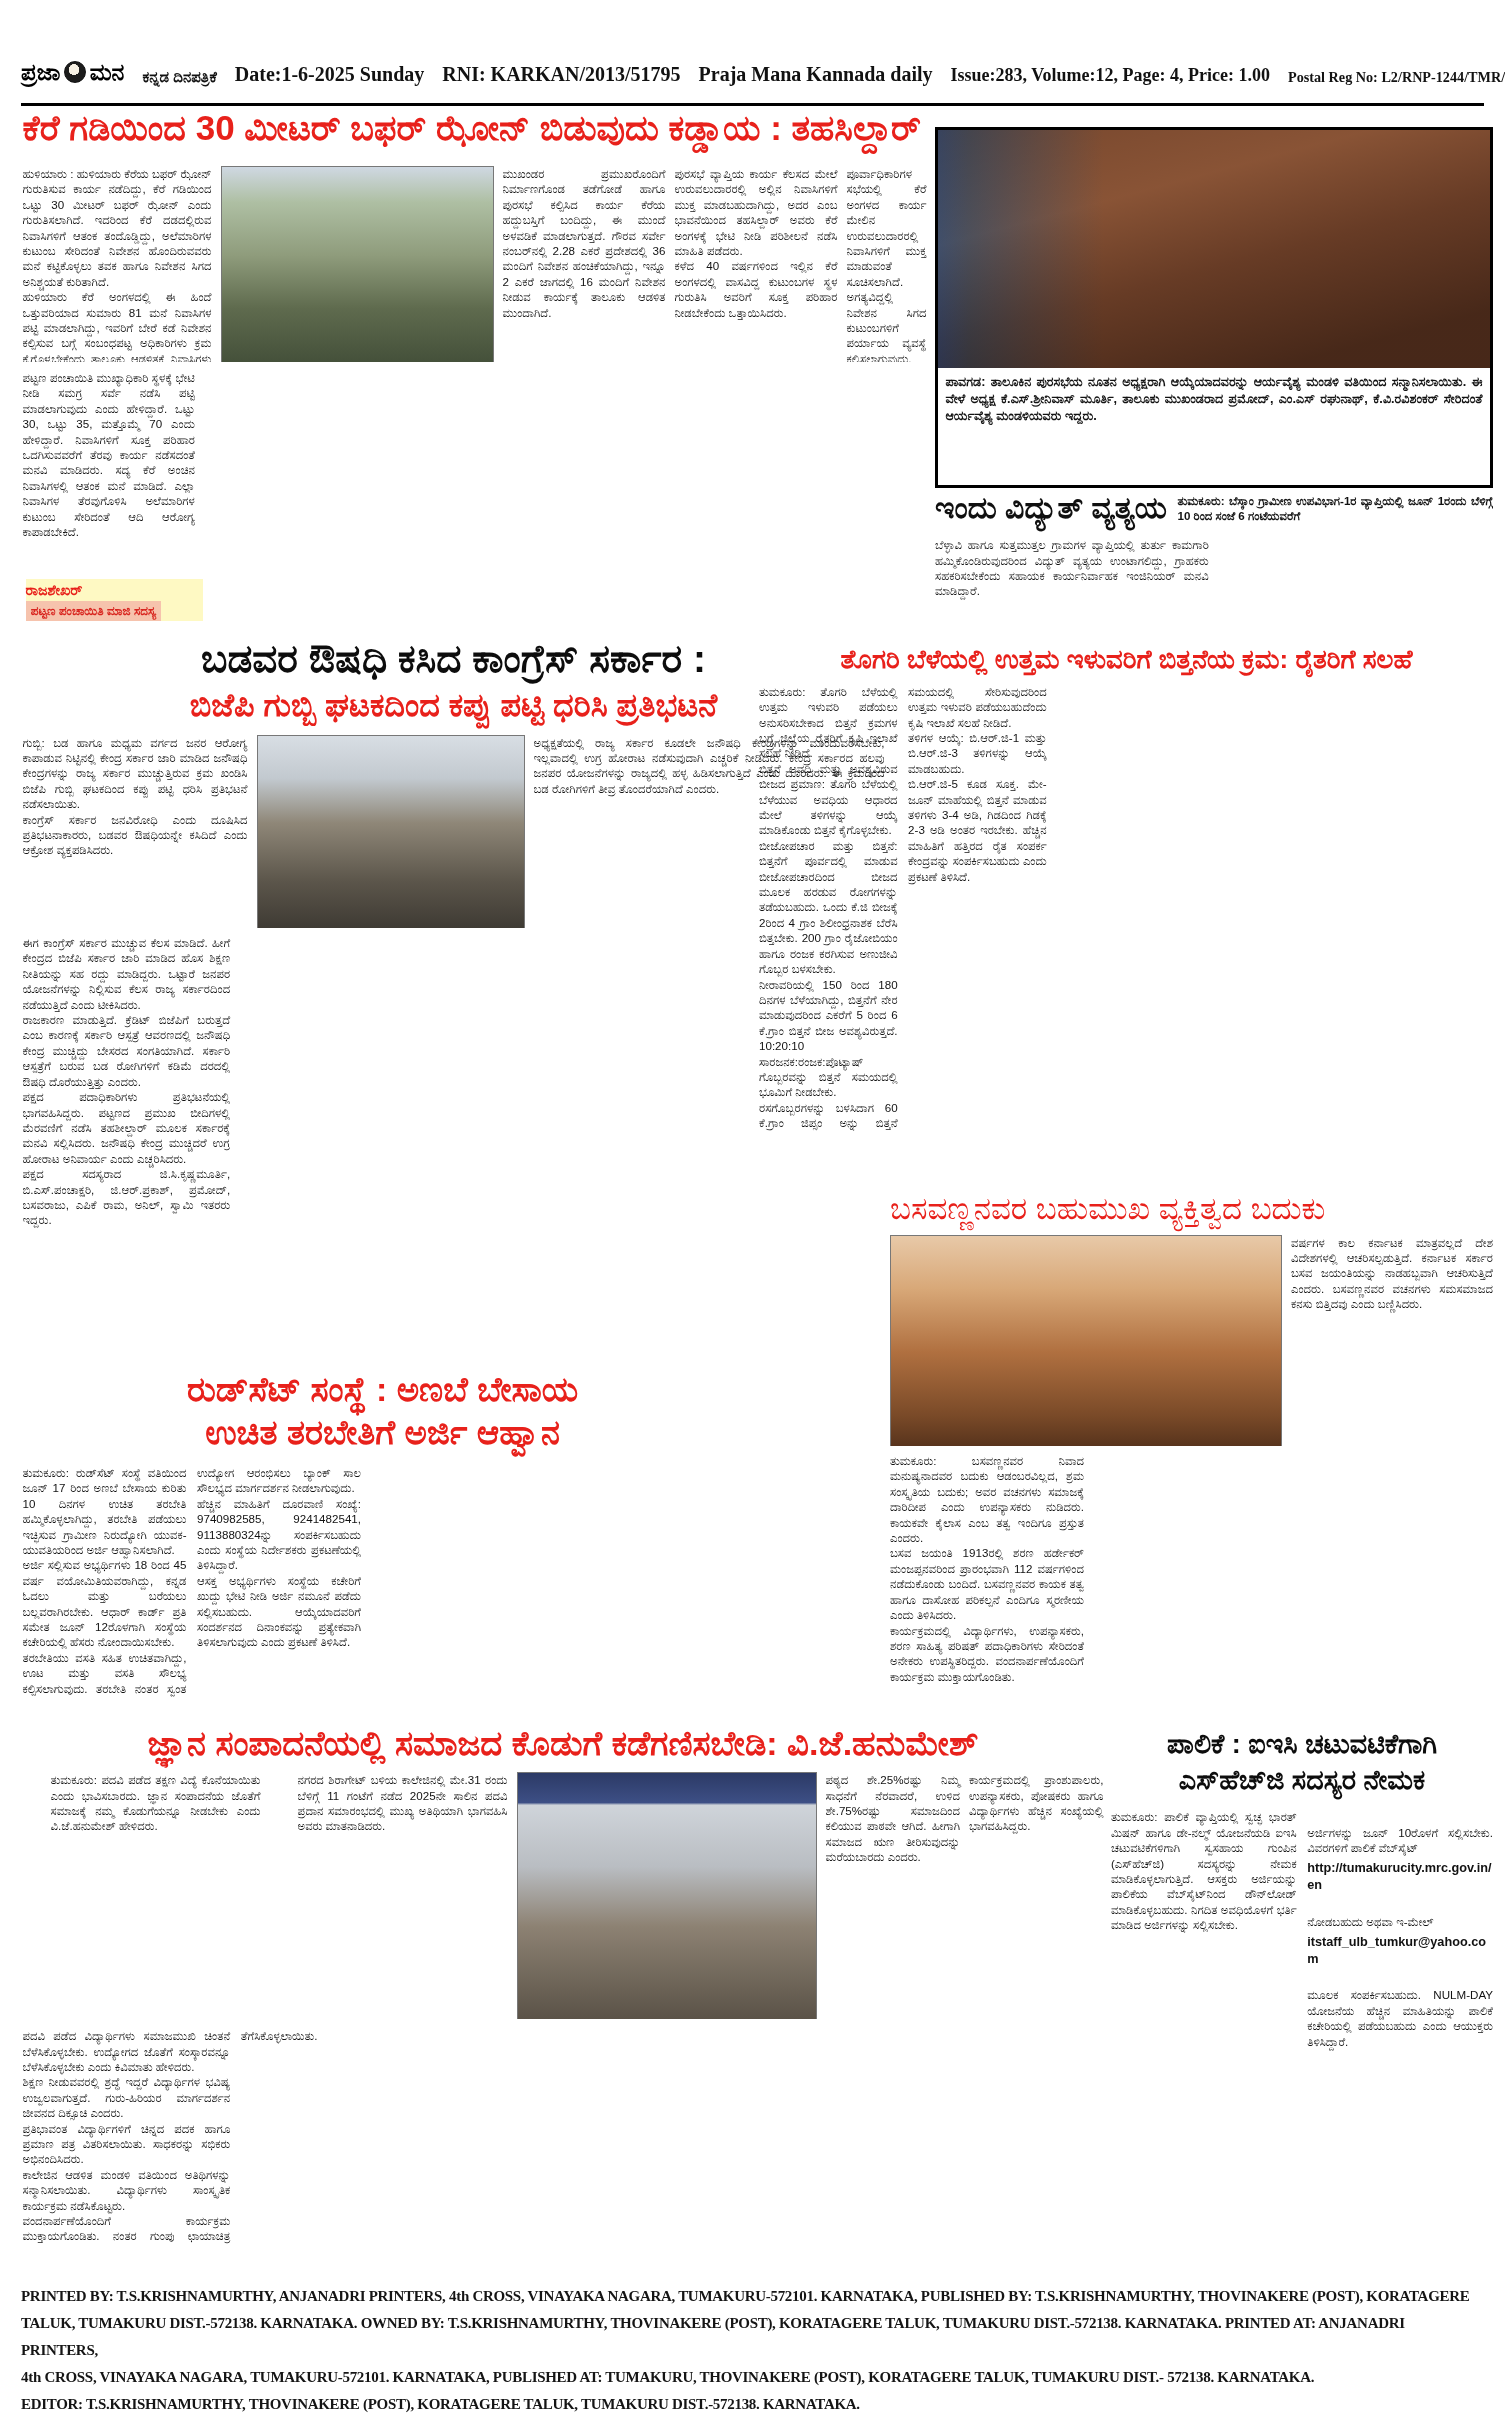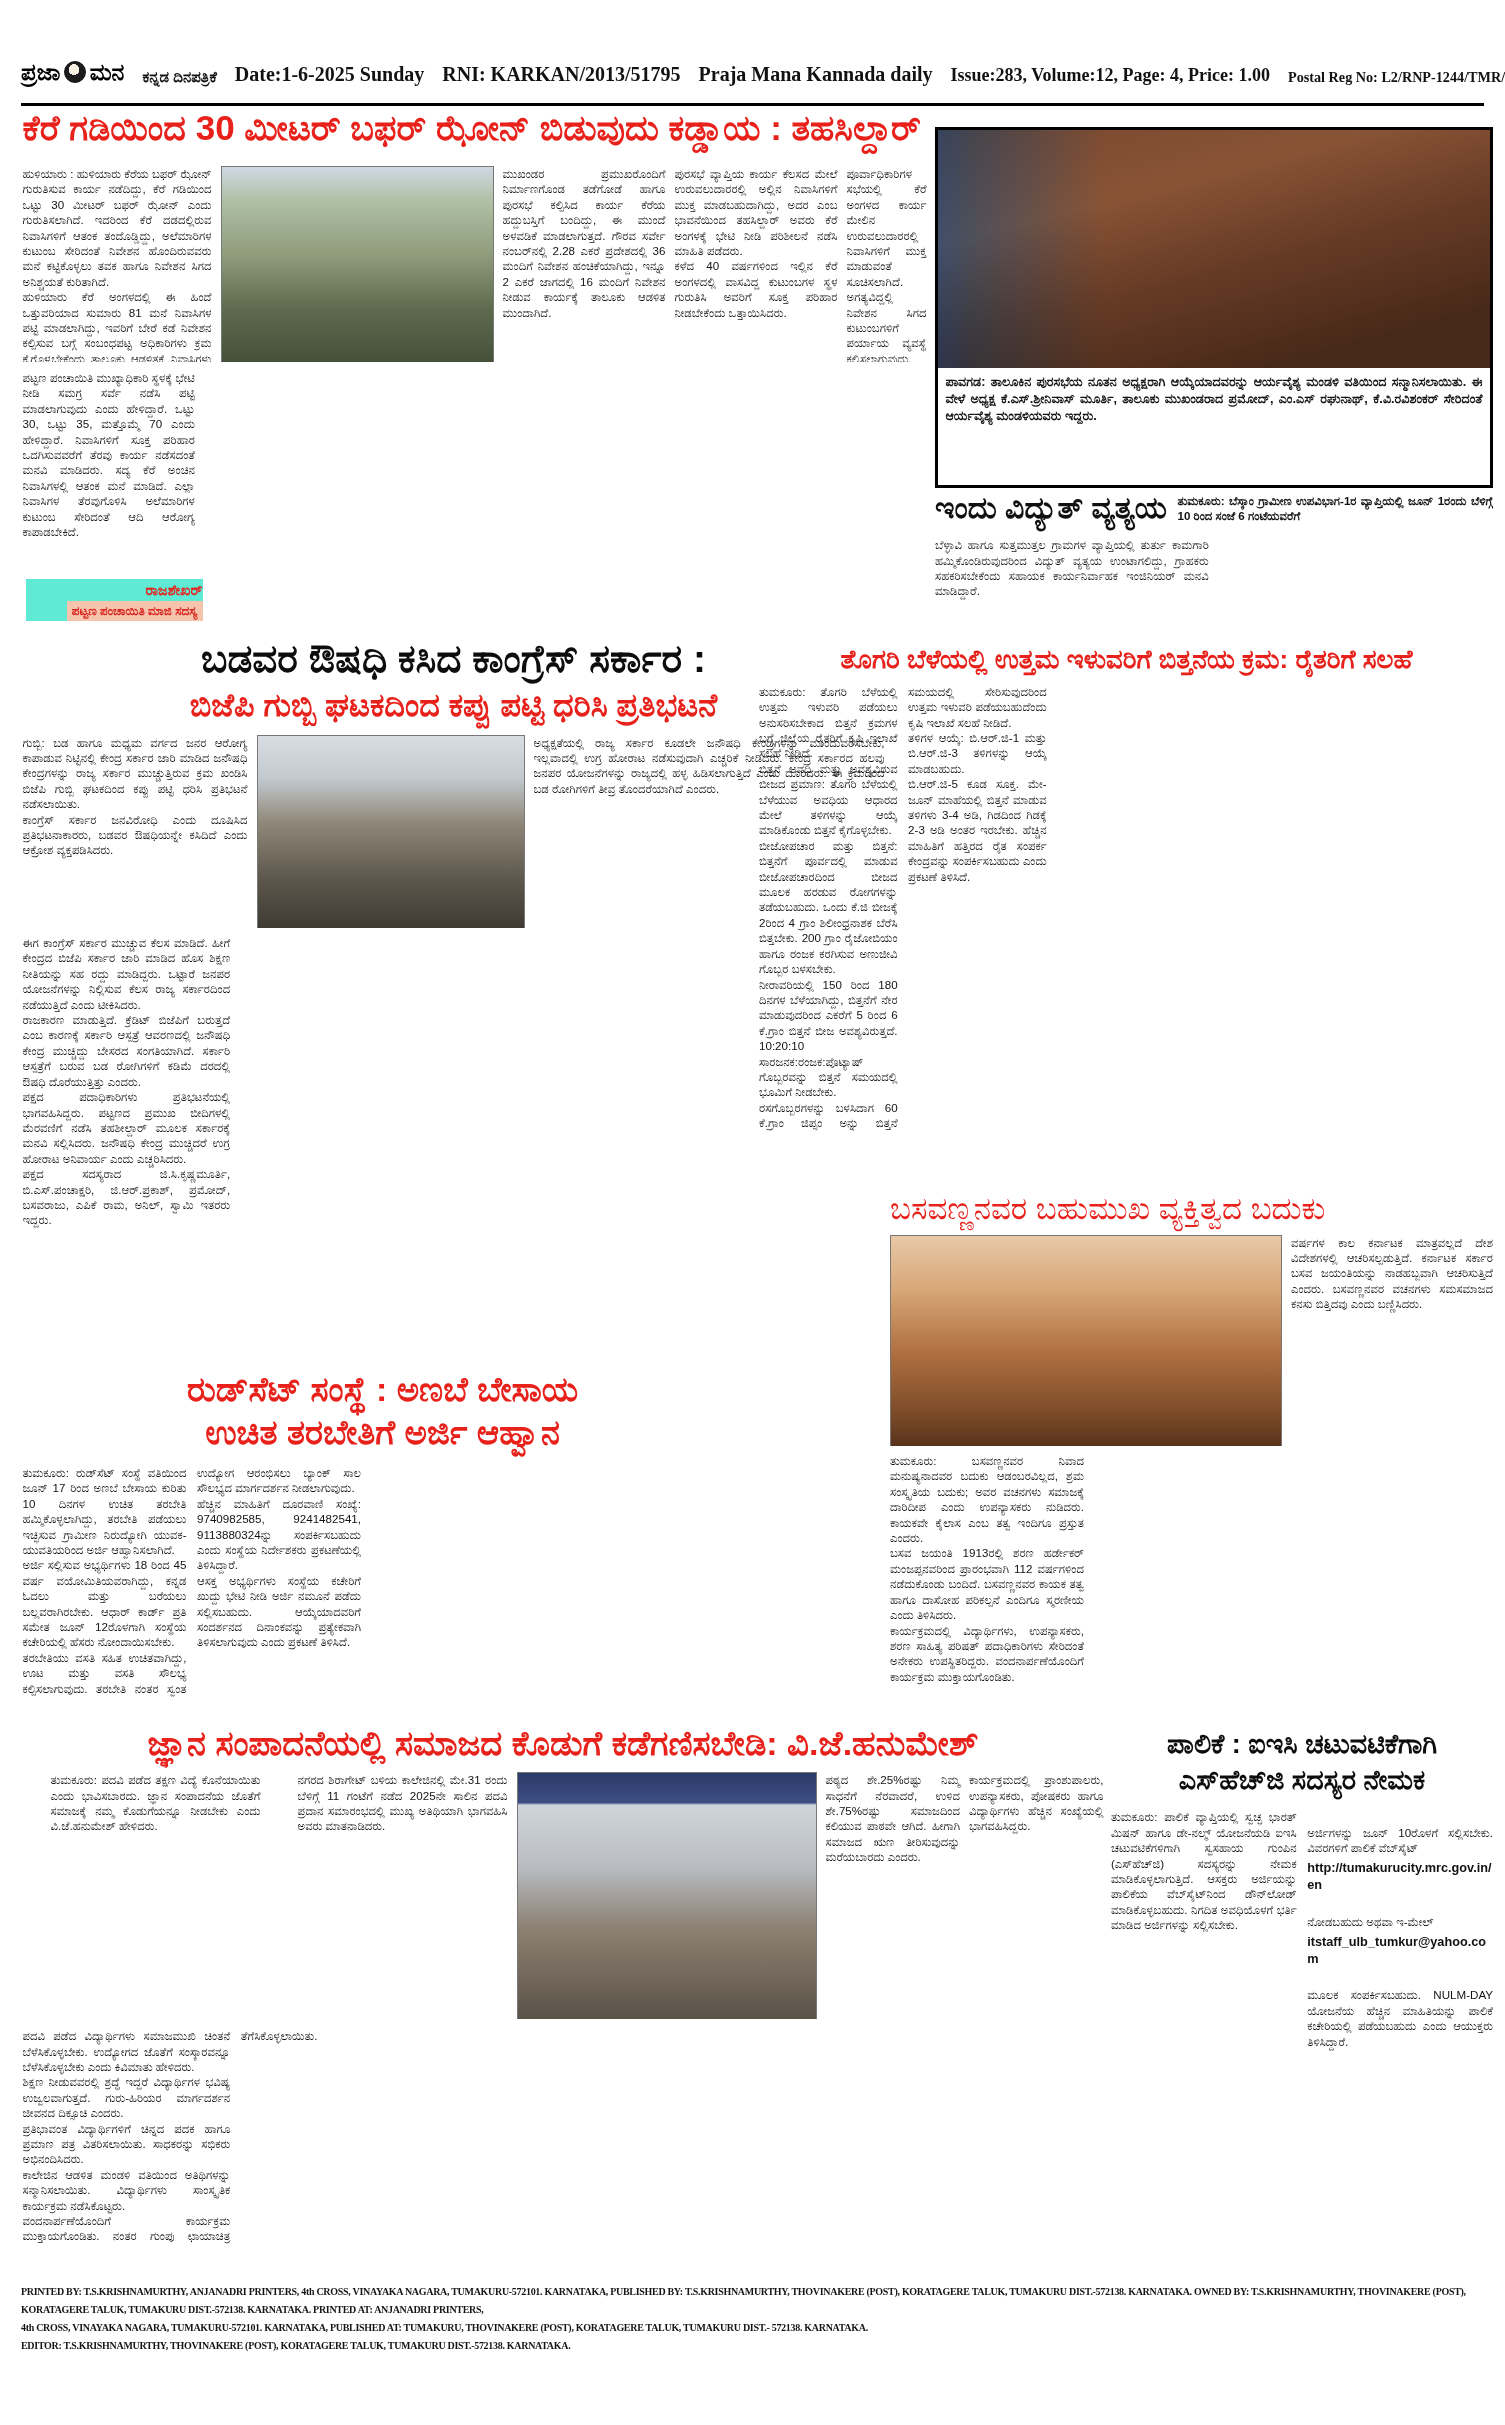"ರಾಜಶೇಖರ್" .byline { background: #5eead4 -> #fef9c3; text-align: right -> left }
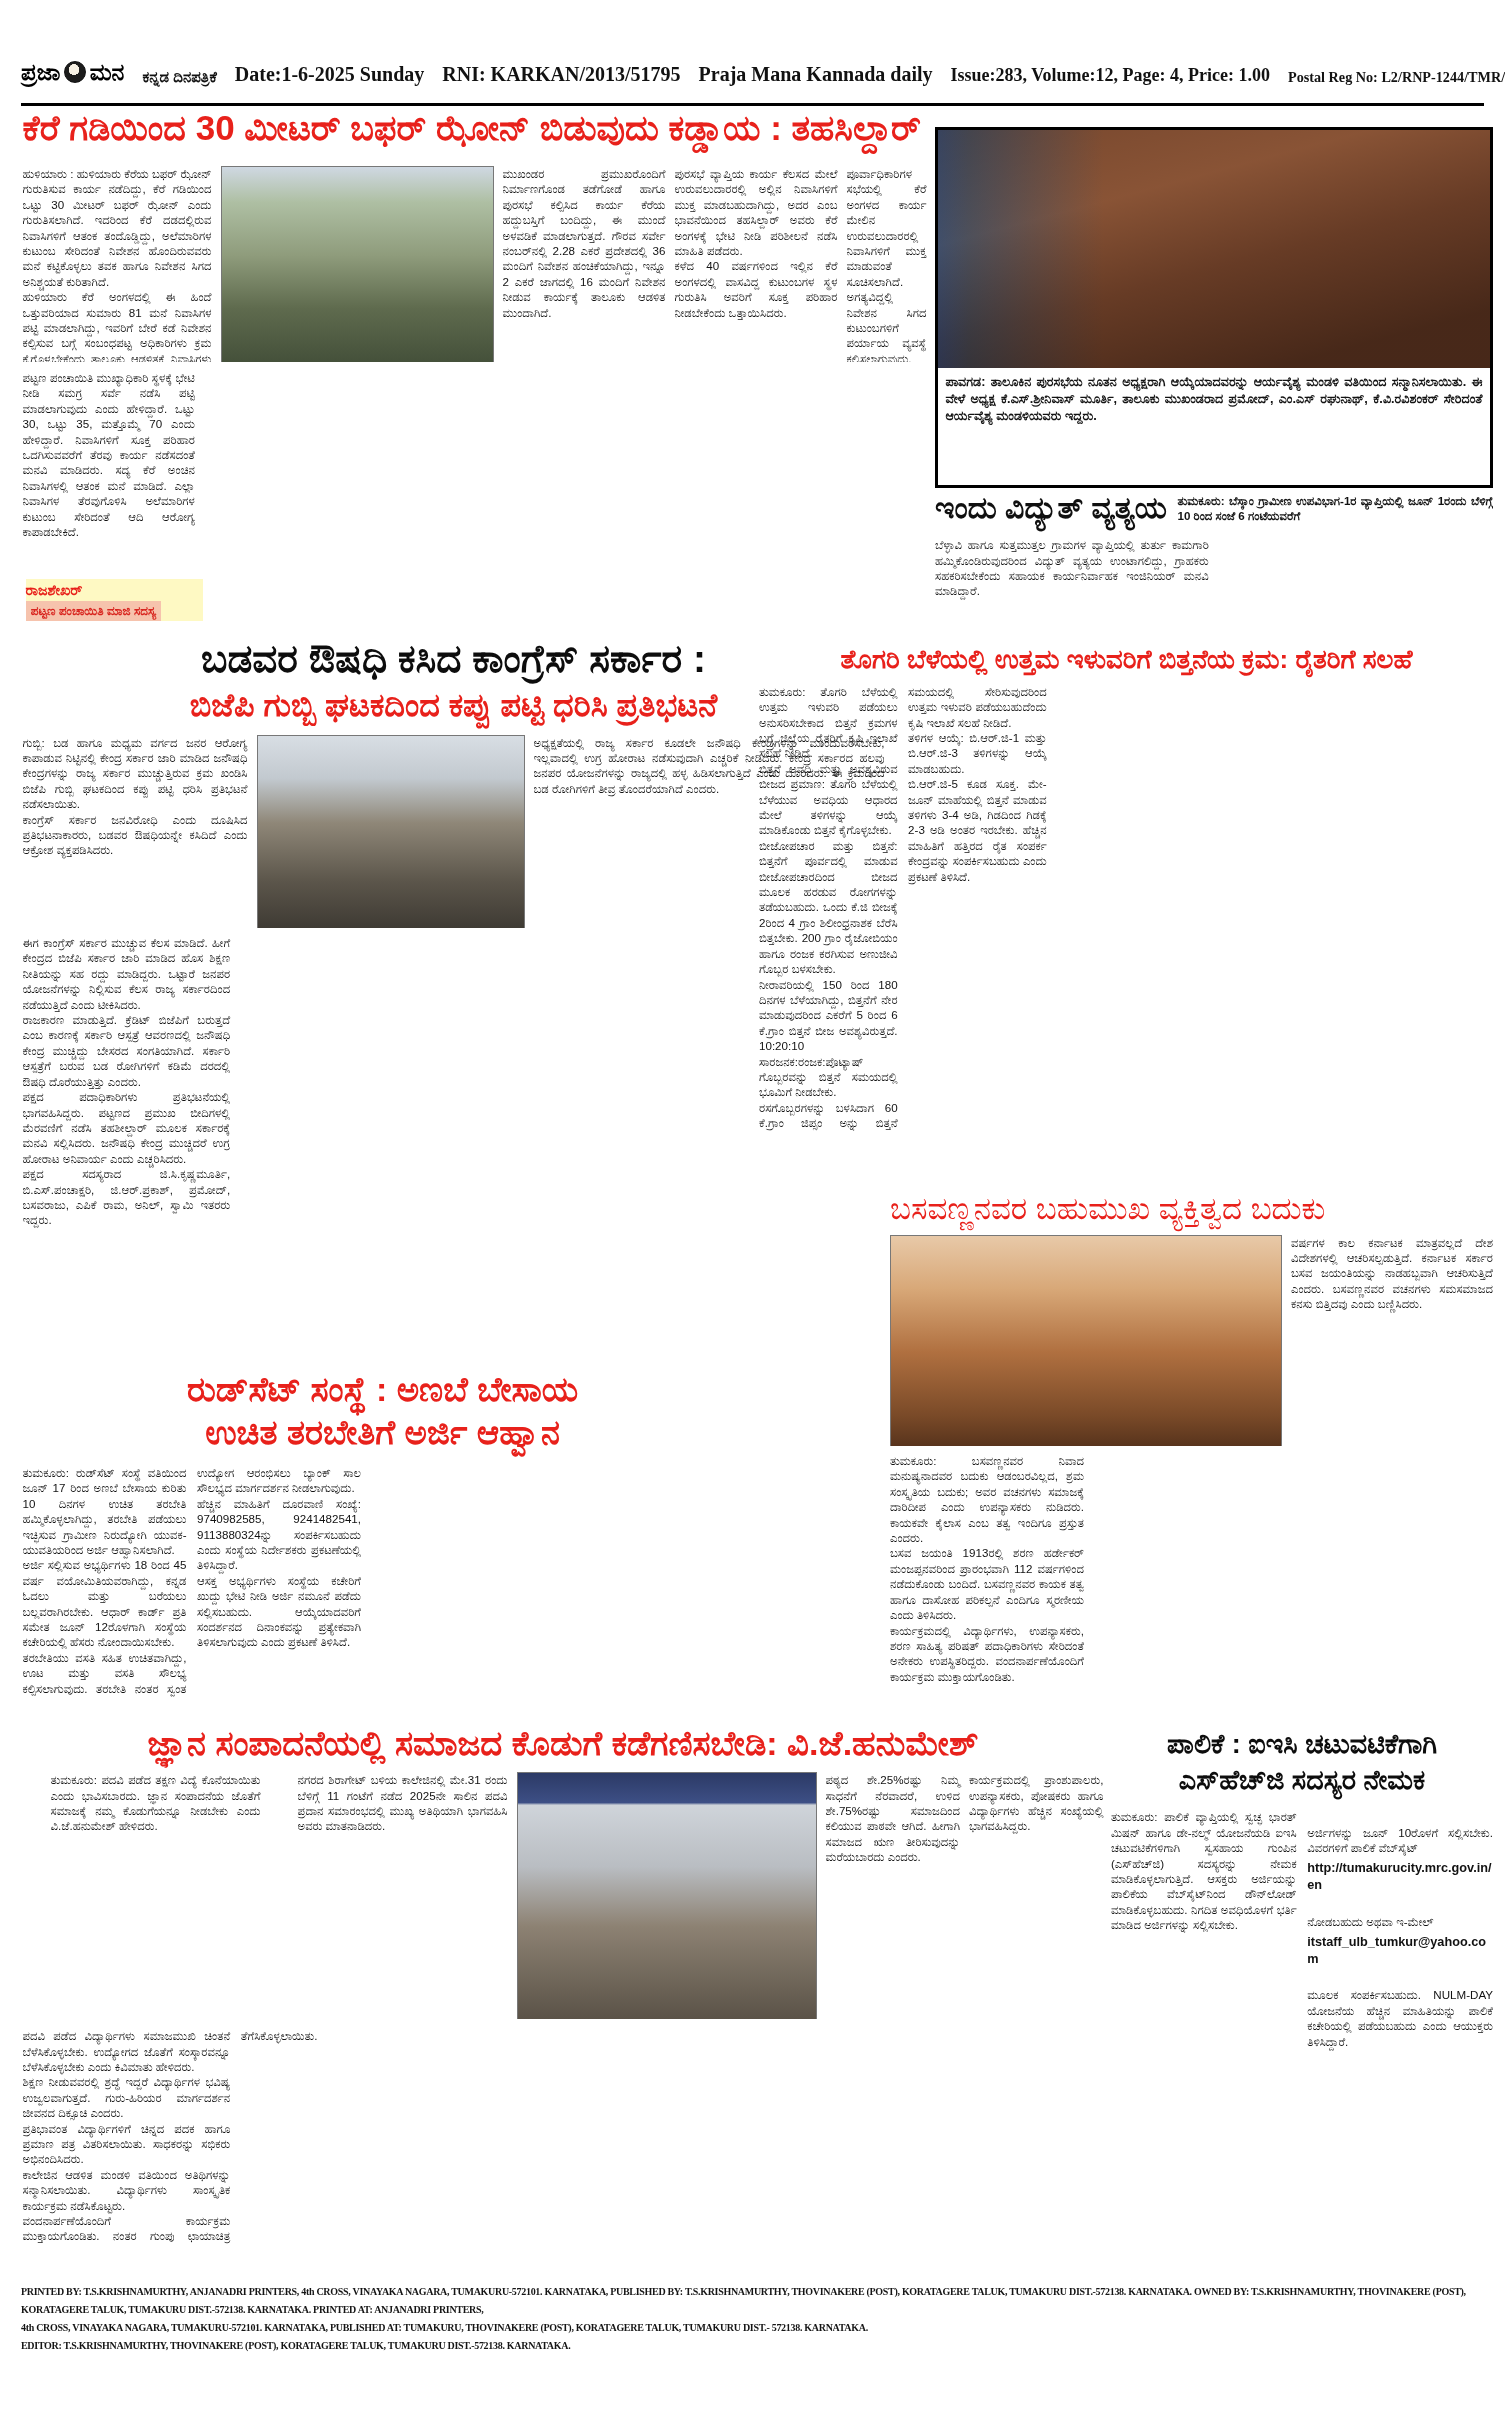"PRINTED BY: T.S.KRISHNAMURTHY, ANJANADRI" .footer { font-size: 10px -> 15px }
